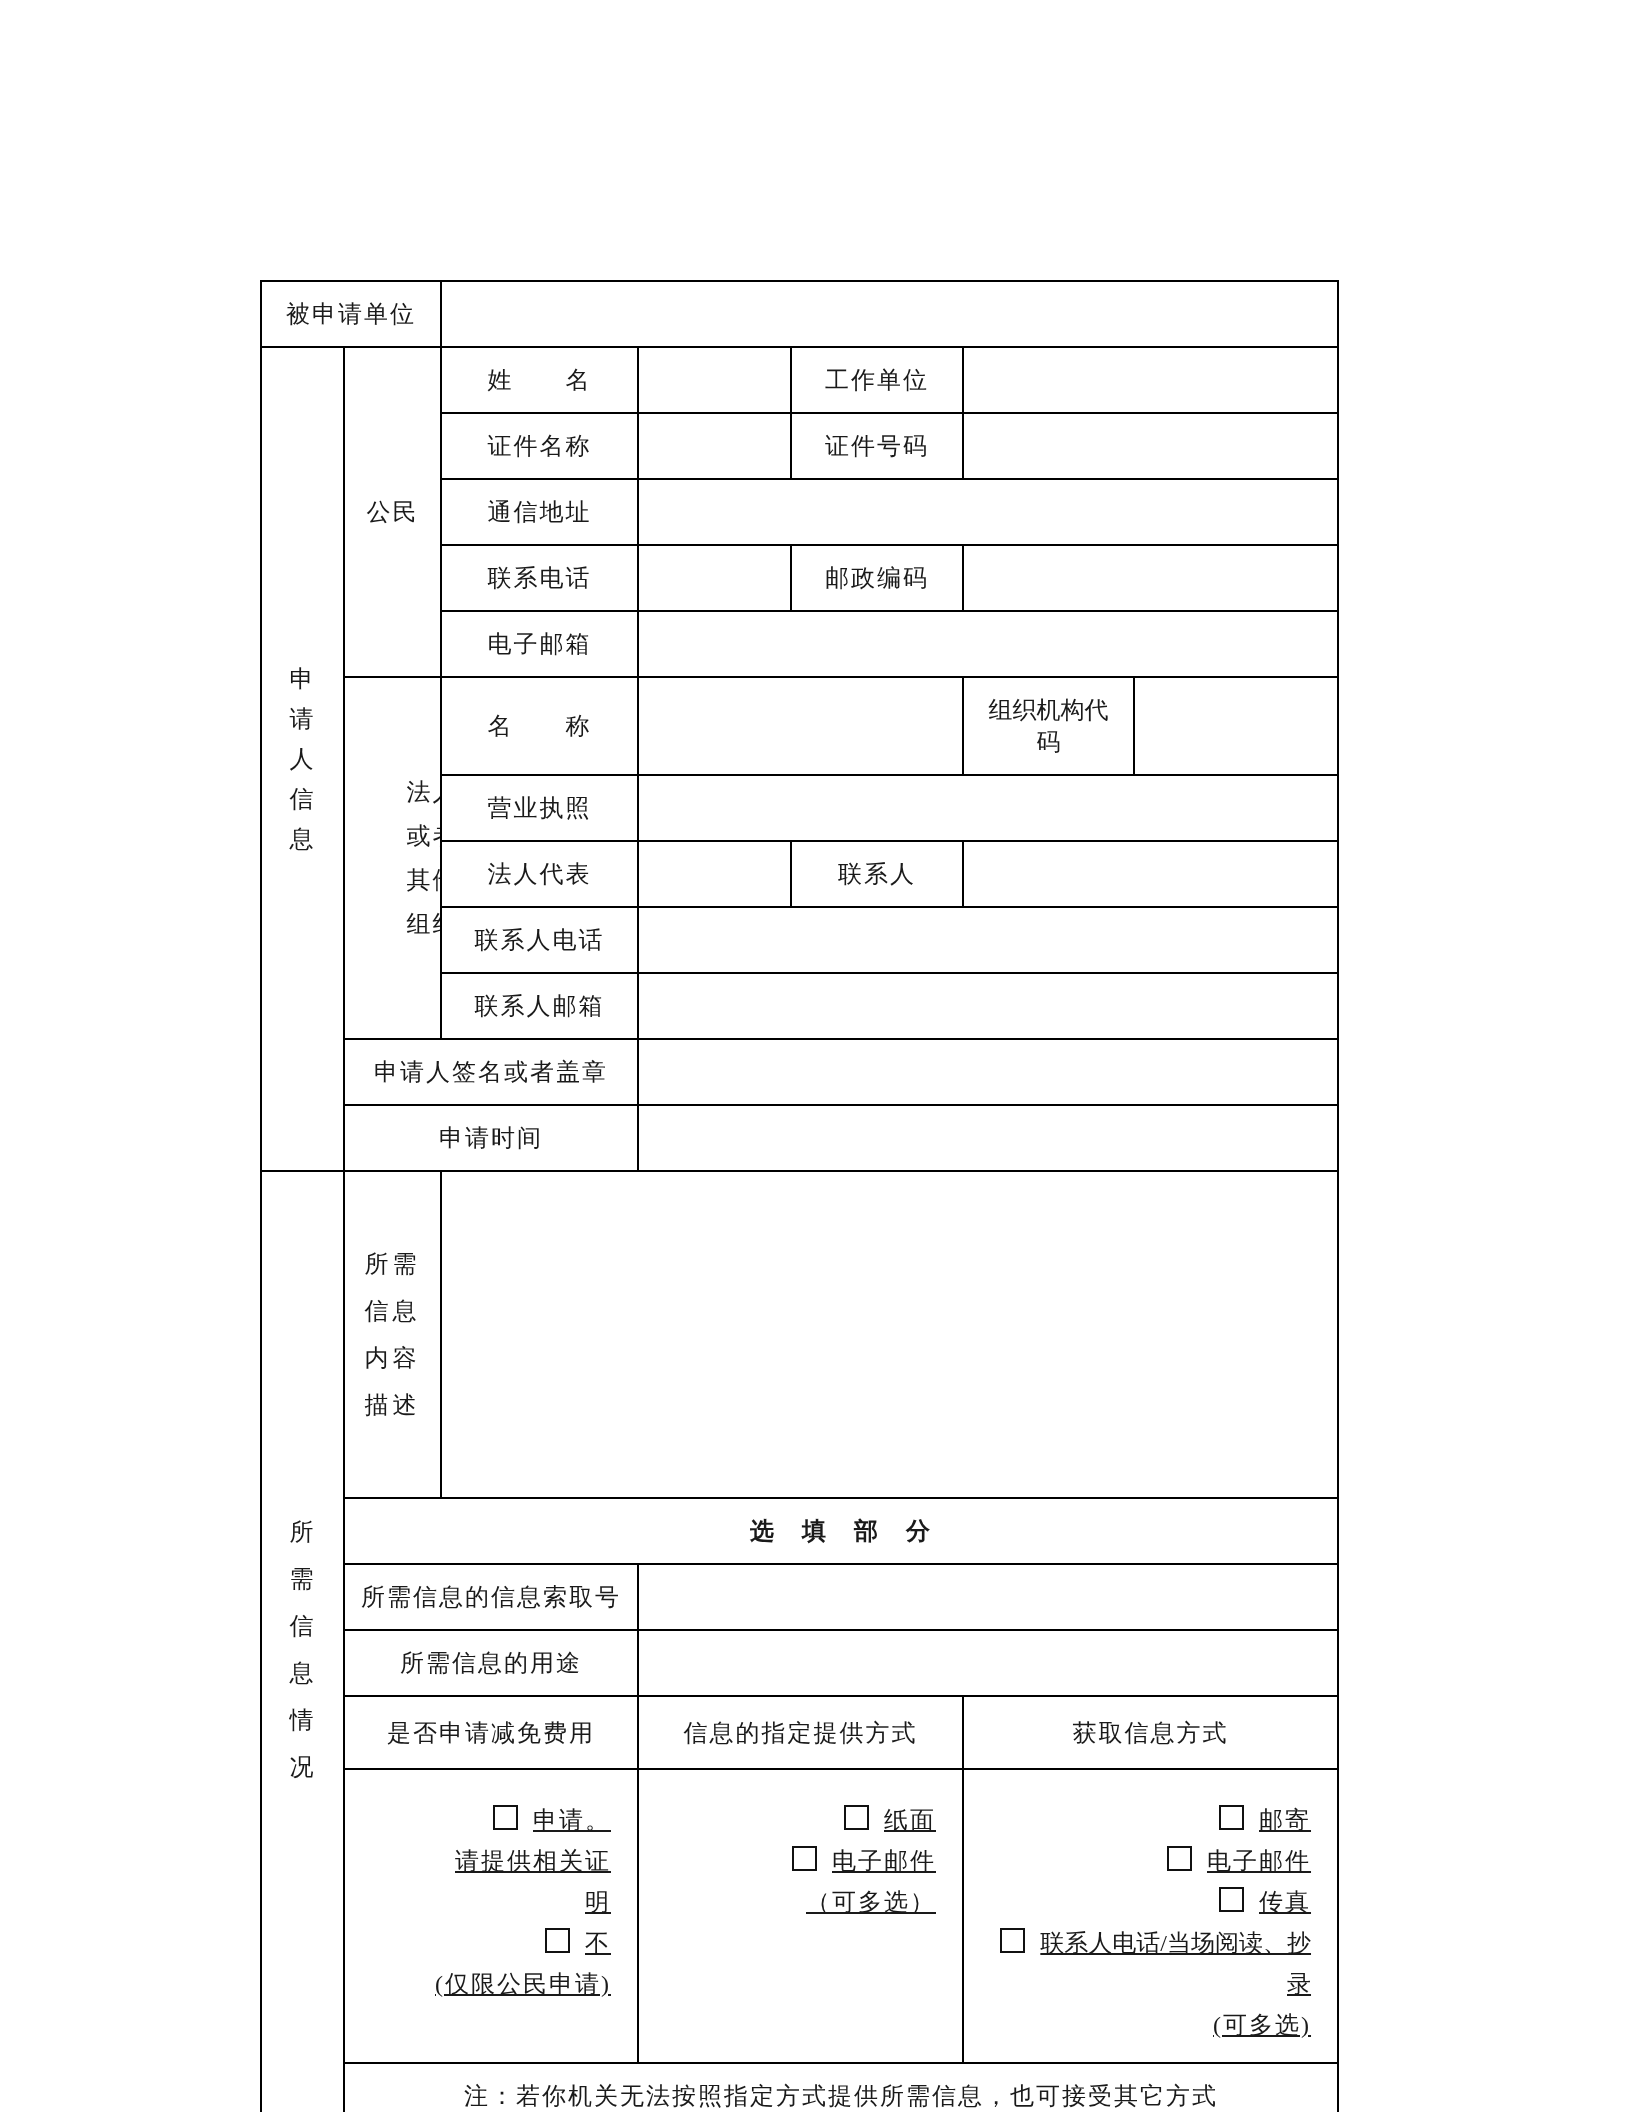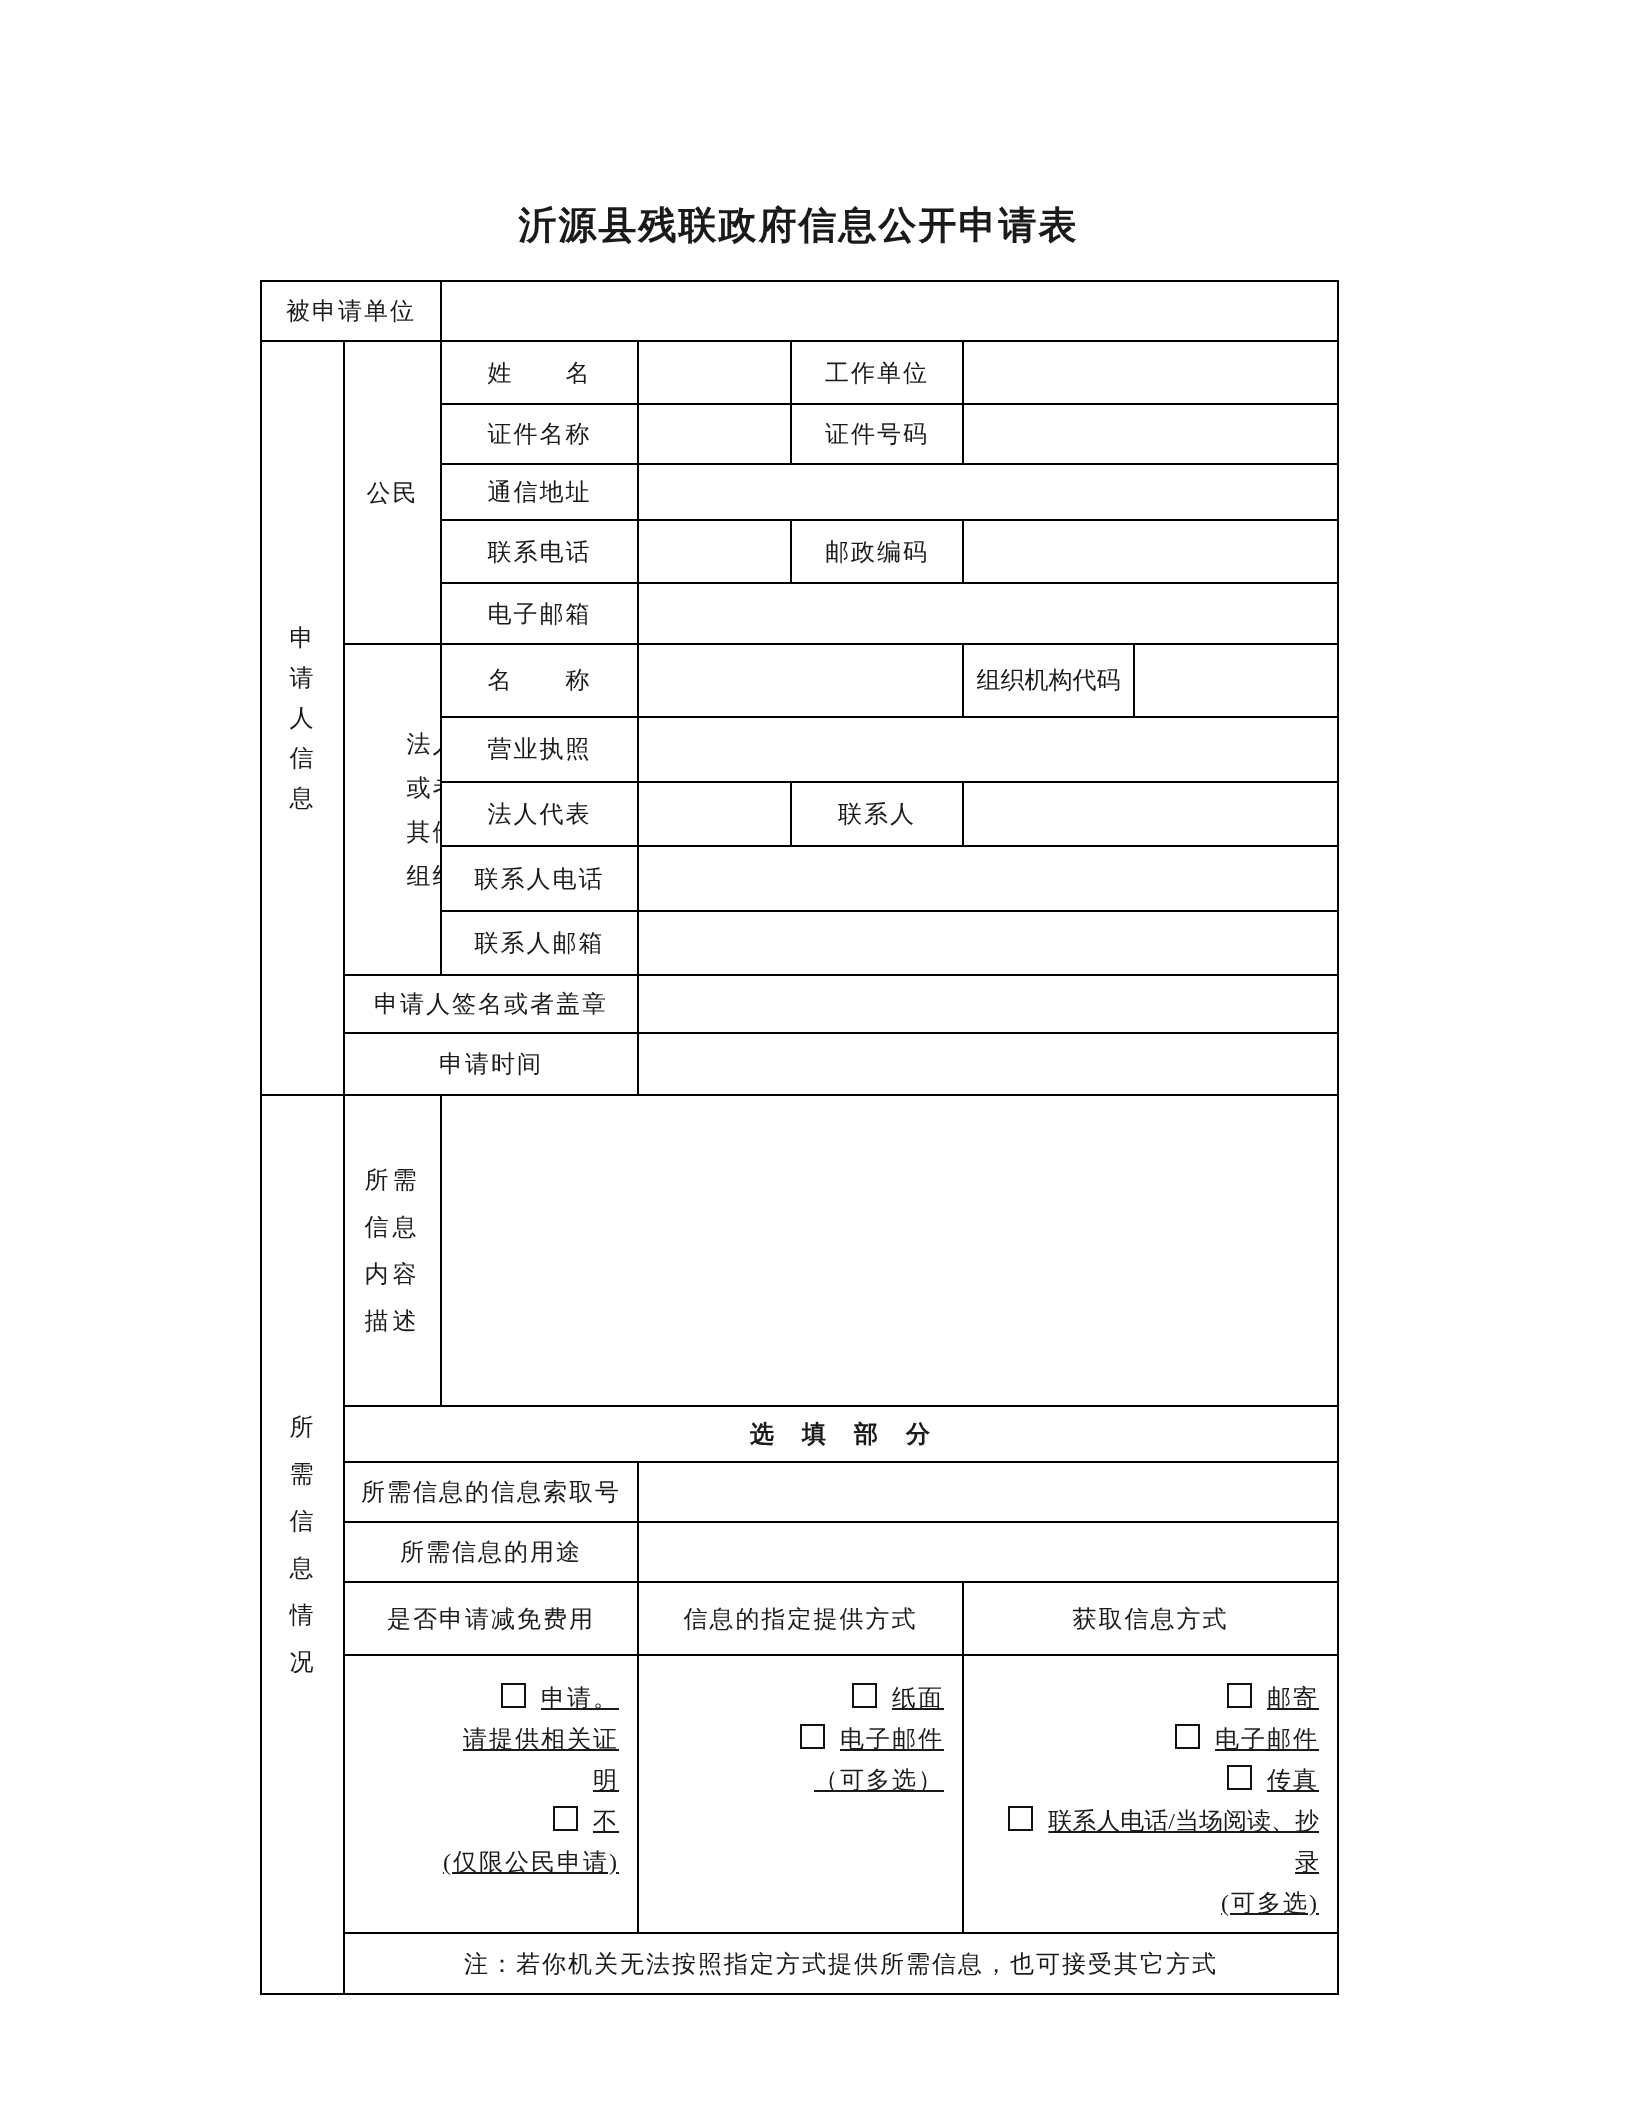"沂源县残联政府信息公开申请表" div.doc-title { html: <div>沂源县残联政府信息公开申请表</div> -> none }
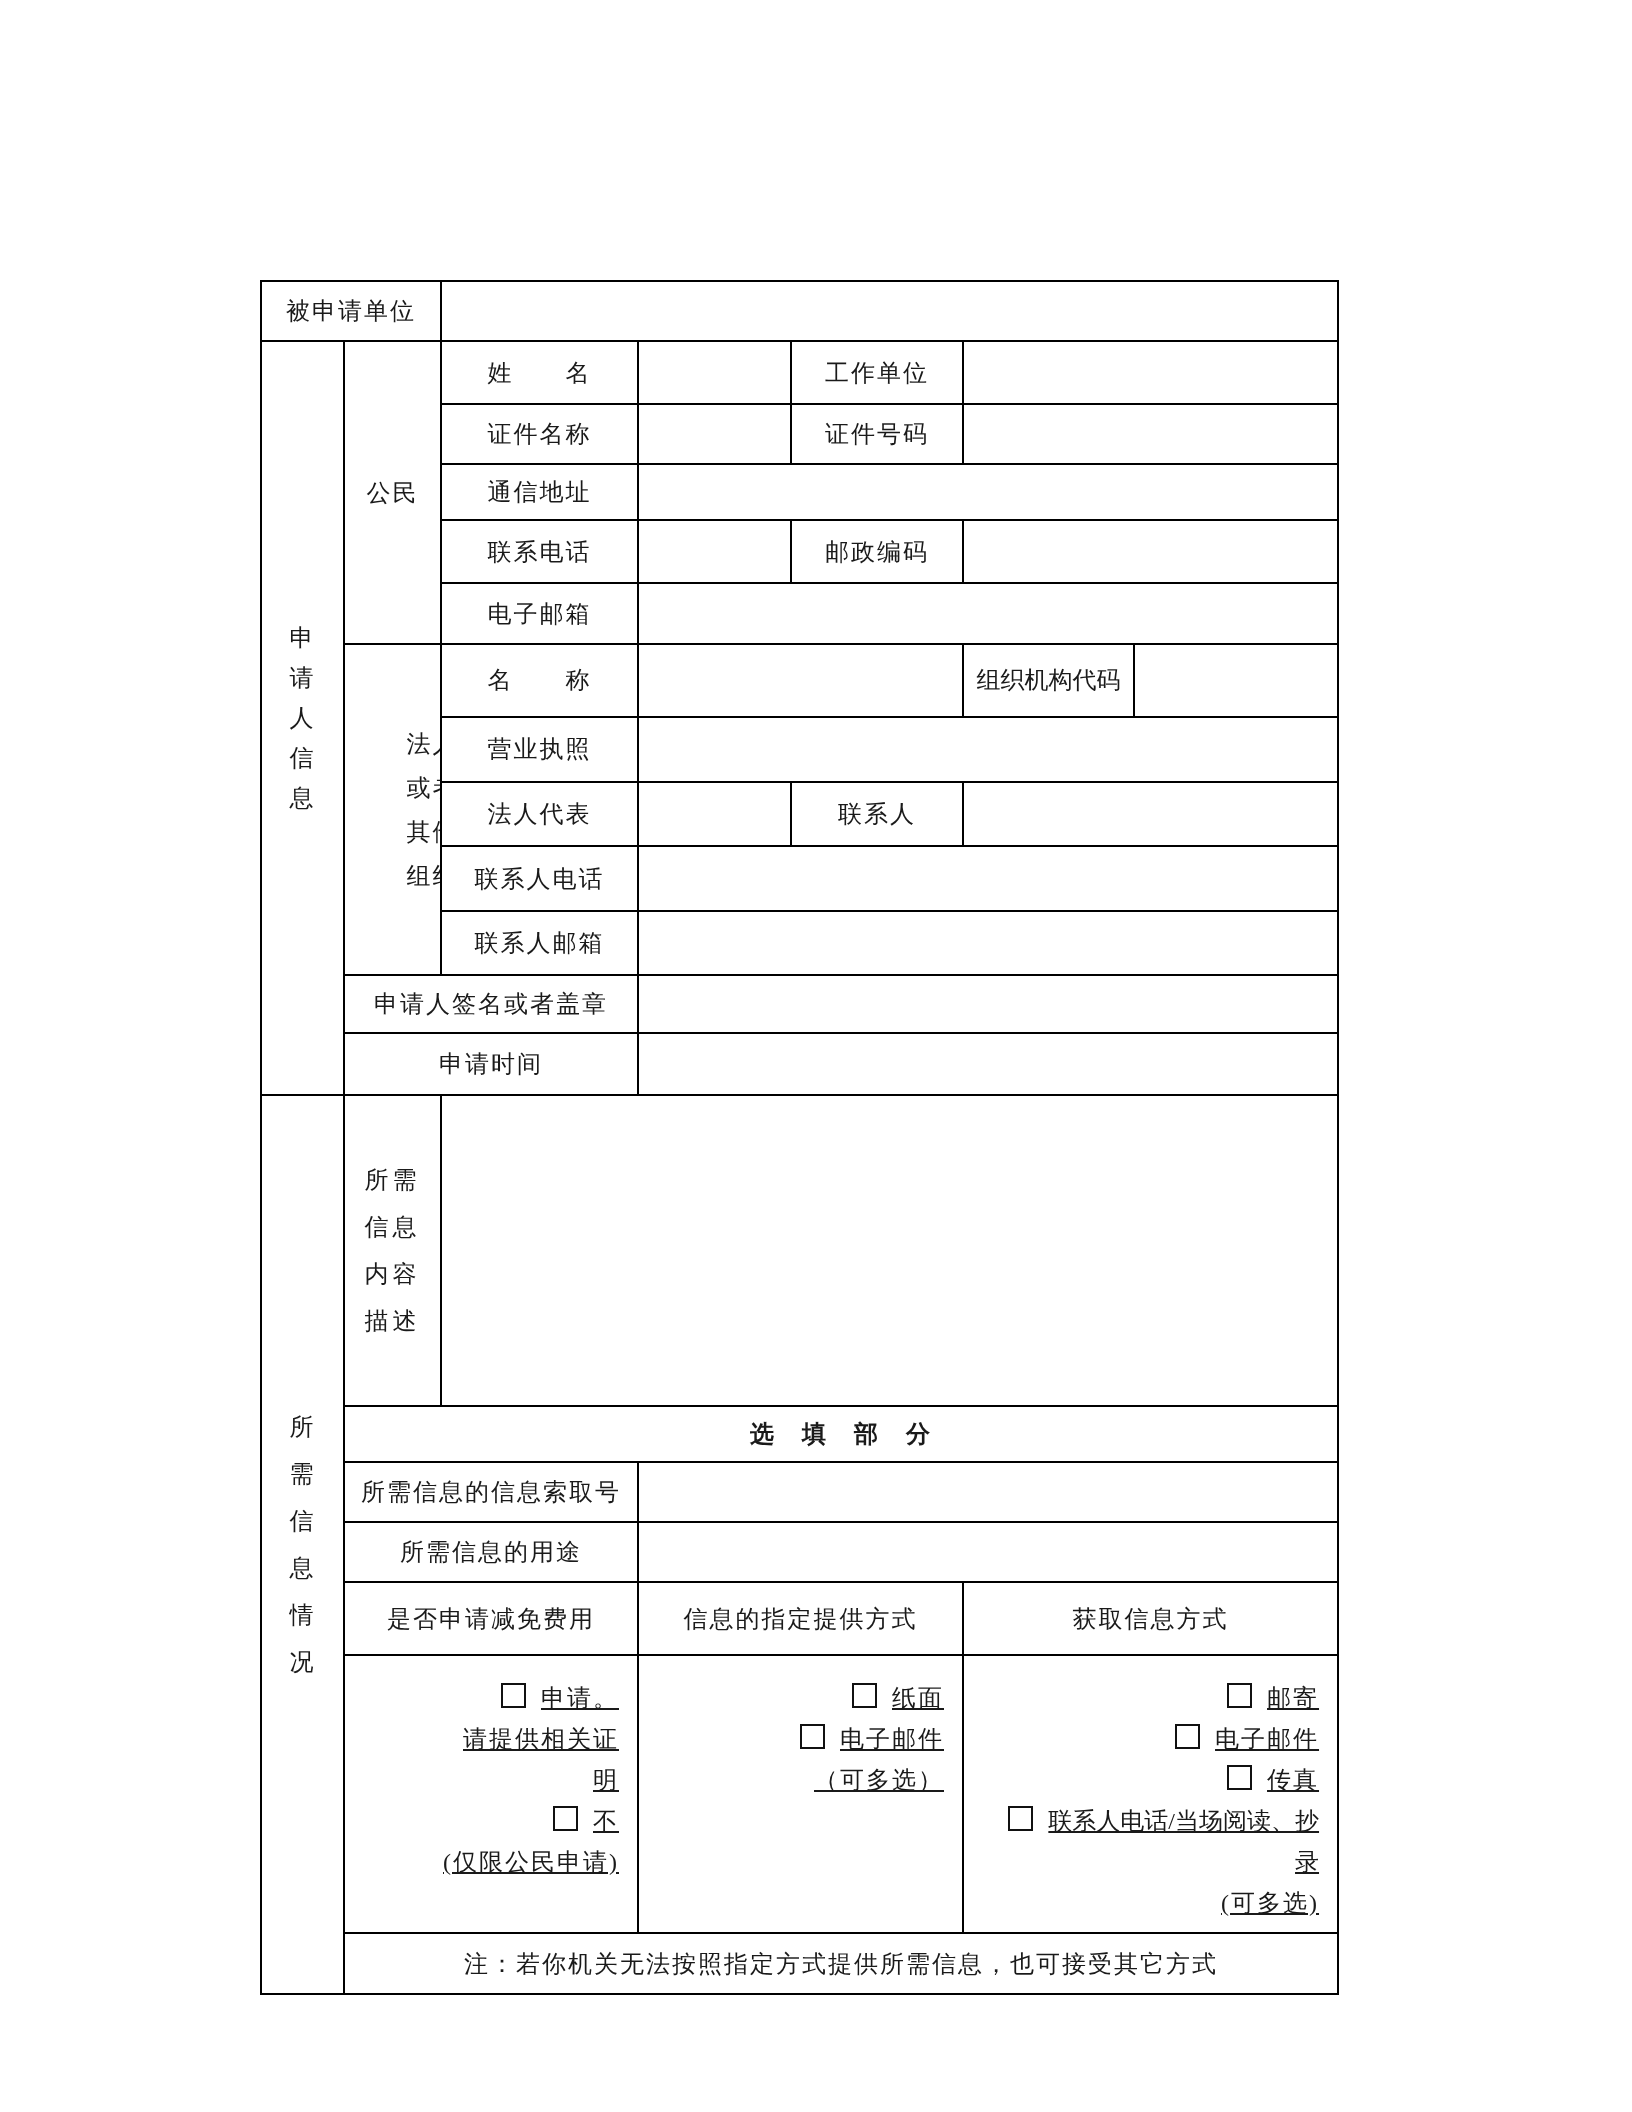"被申请单位" table.form td { padding: 8px -> 16px }
